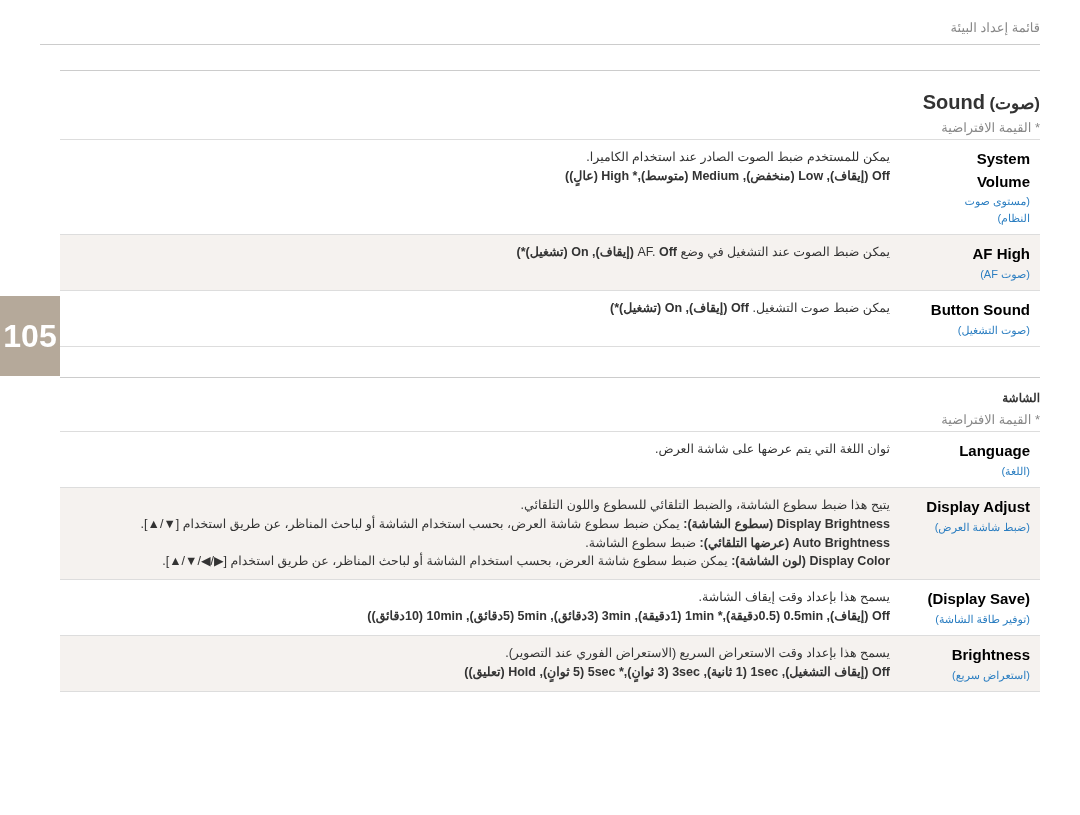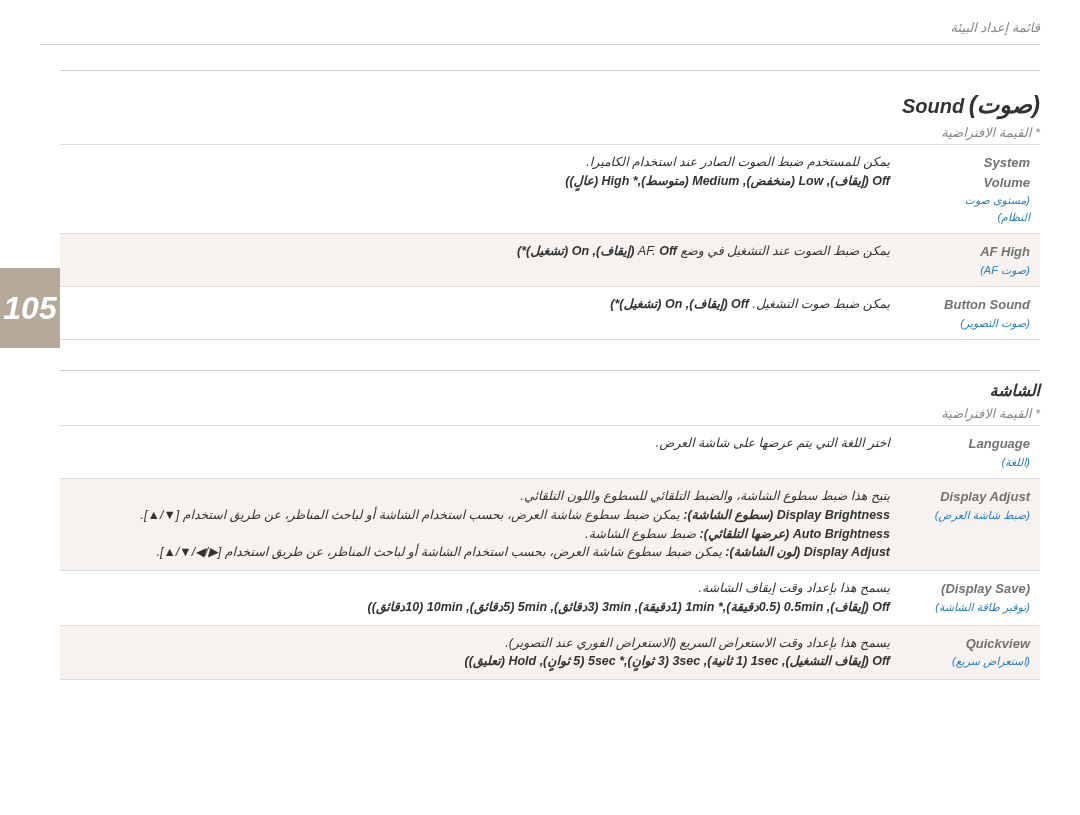"قائمة إعداد البيئة" .page-container { font-style: italic -> none }
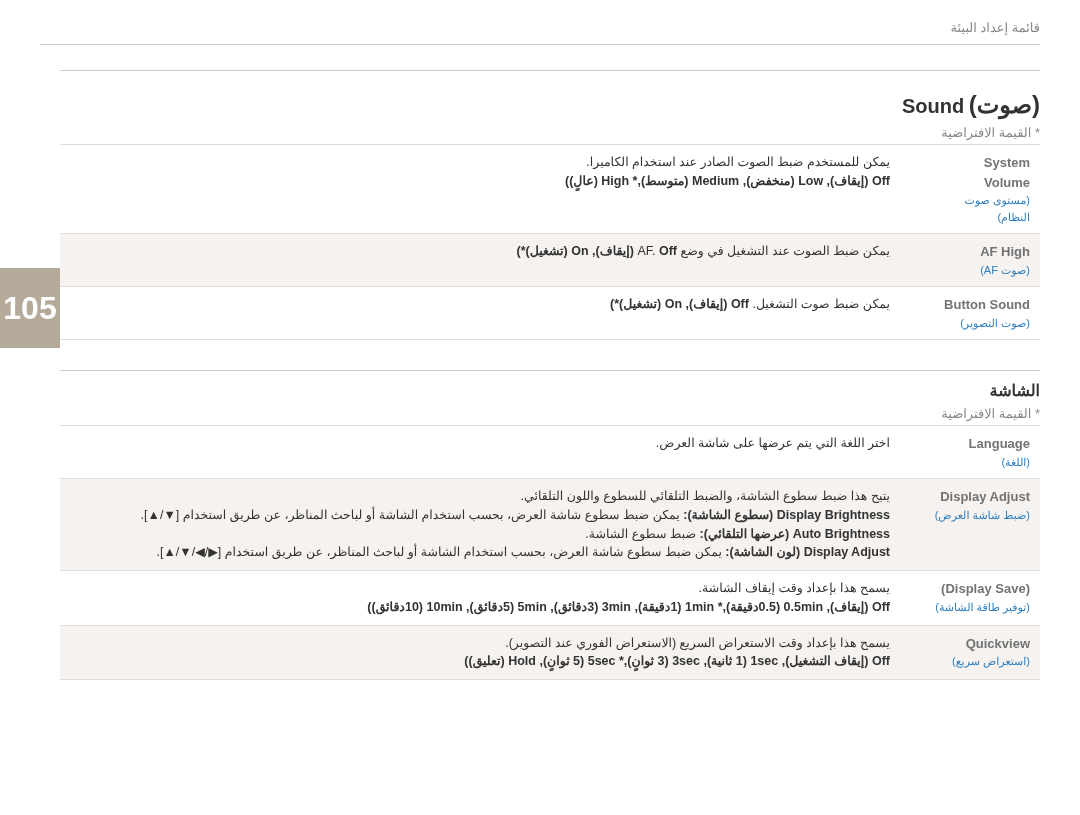"(صوت)" .section-title-sound .arabic-title { font-size: 24px -> 17px }
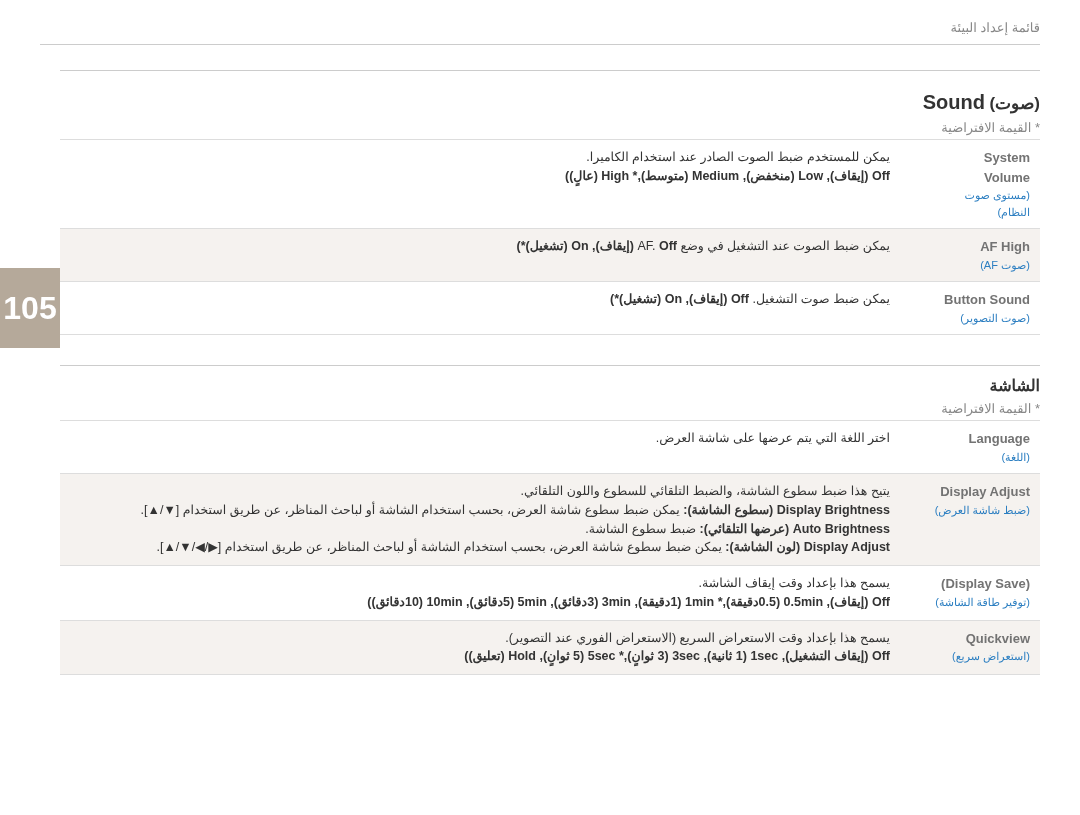"System" .label-cell .label-en { color: #737373 -> #000000; font-size: 13px -> 15px }
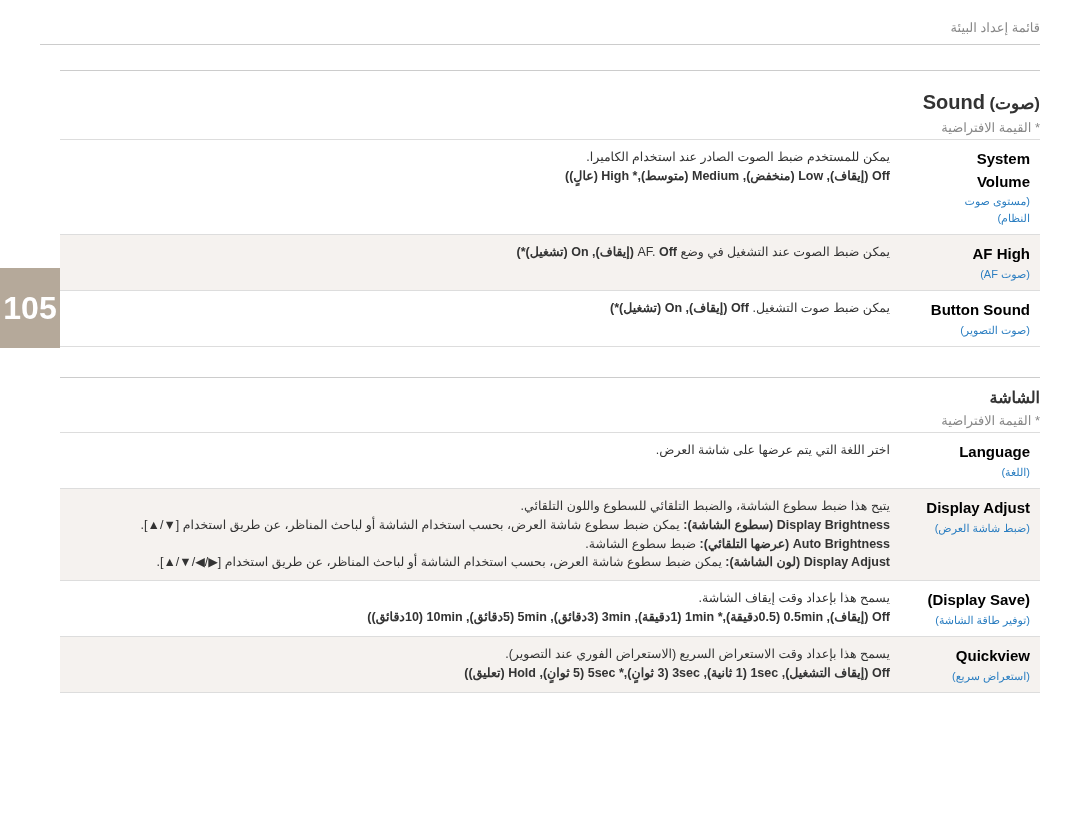"105" .page-number { top: 268px -> 296px }
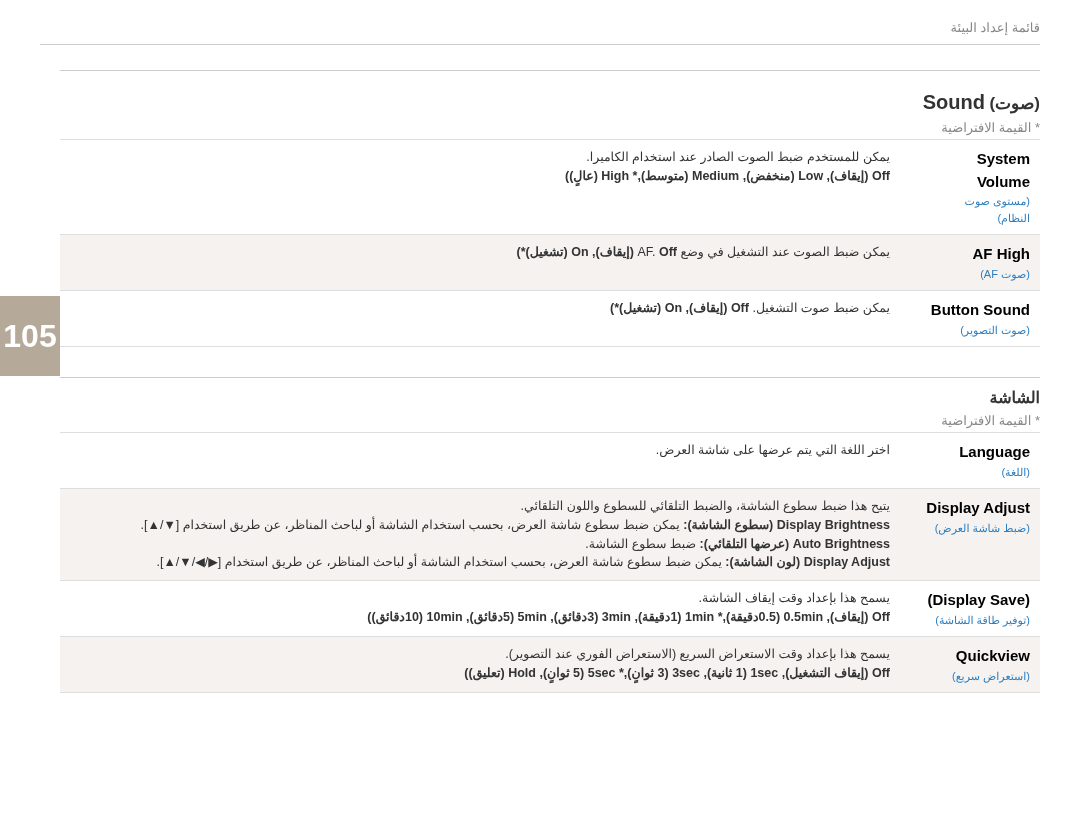"(صوت التصوير)" div.label-ar { text: التصوير -> التشغيل }
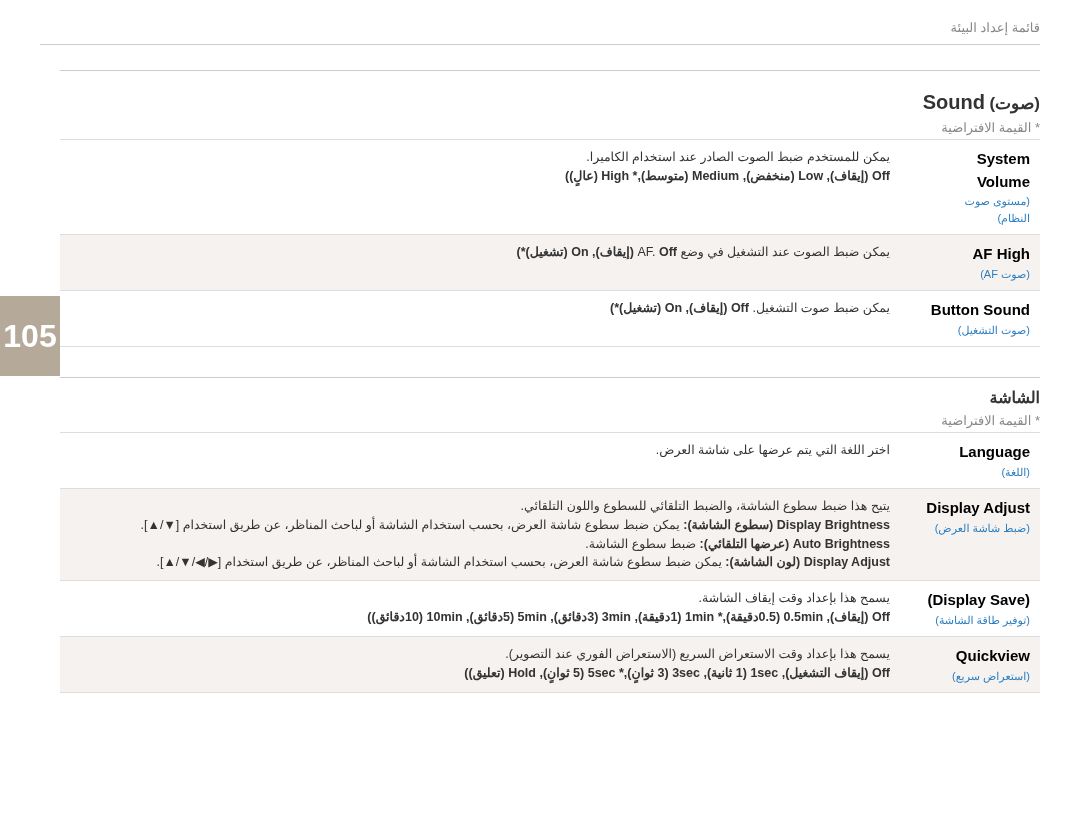"الشاشة" .section-title-display .arabic-title { font-size: 16px -> 12px }
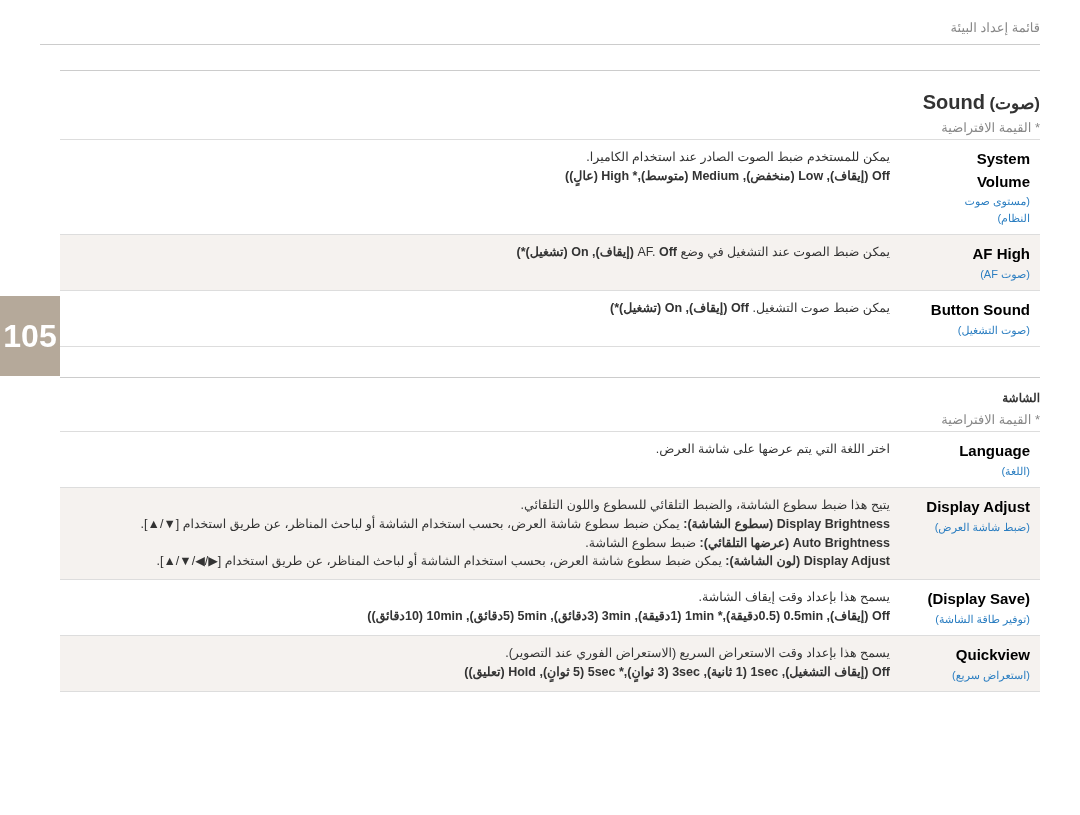"اختر اللغة التي يتم عرضها" td.desc-cell { text: اختر -> ثوان }
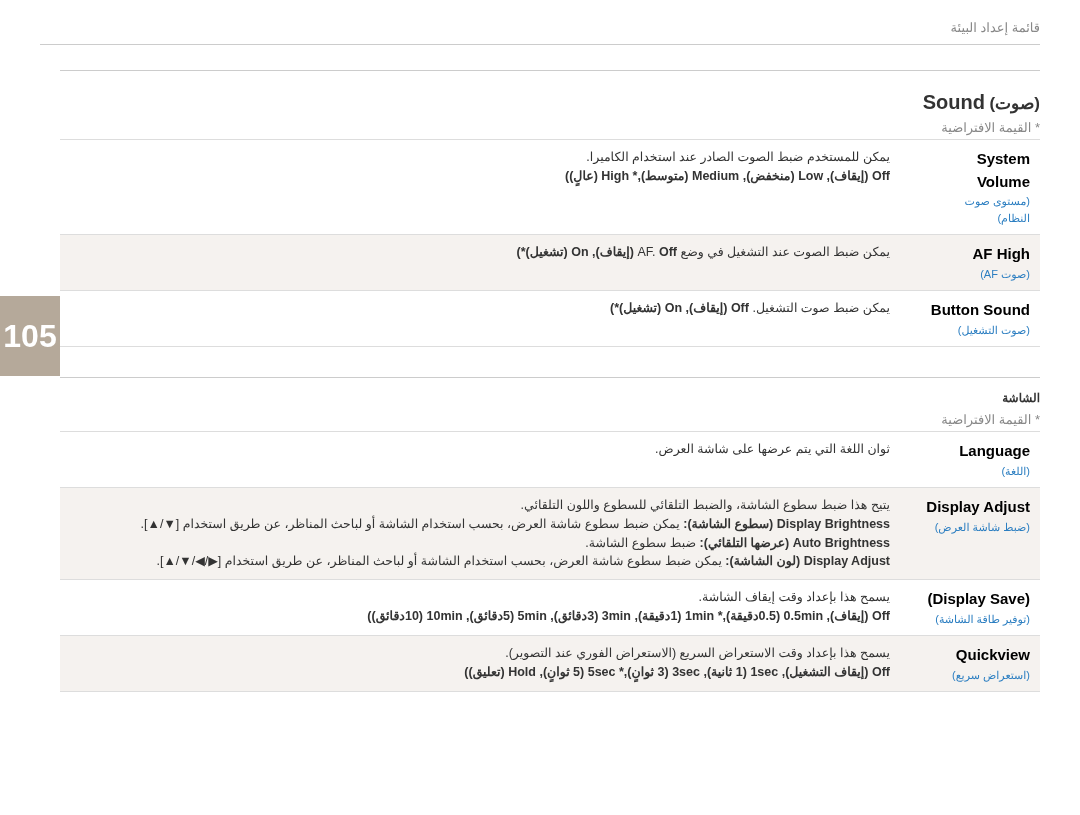"Display Adjust (لون الشاشة):" strong { text: Adjust -> Color }
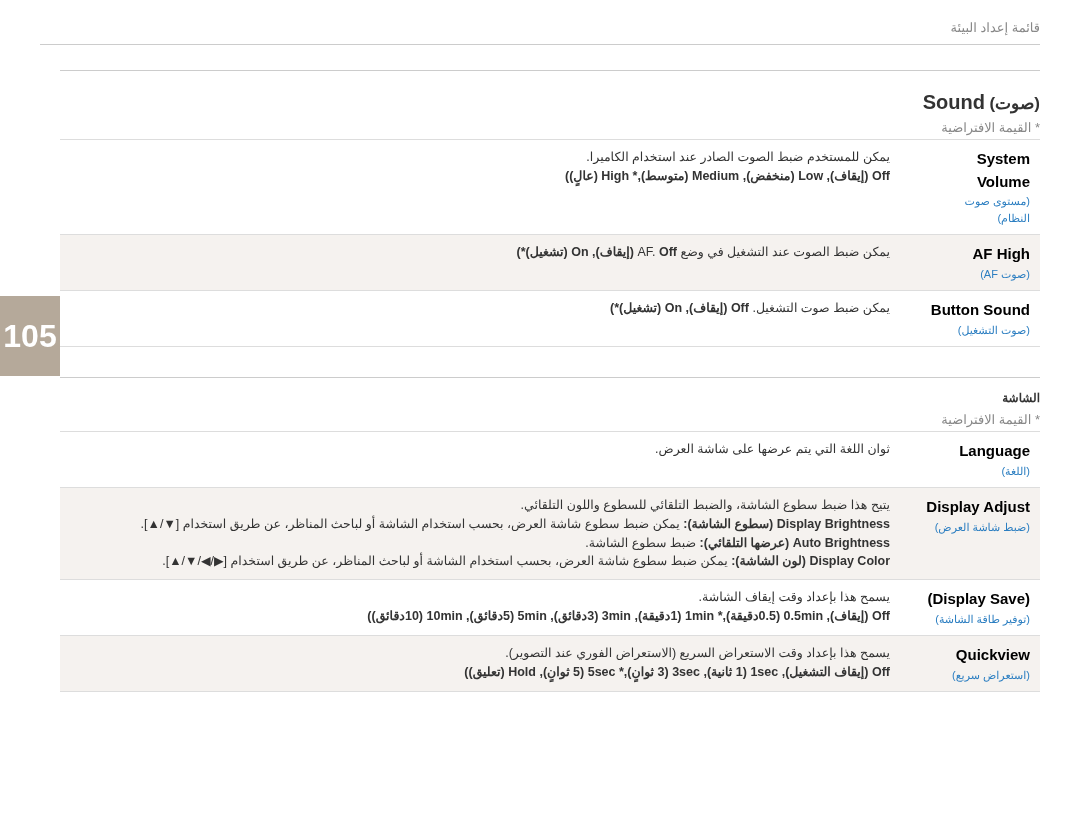"Quickview" div.label-en { text: Quickview -> Brightness }
